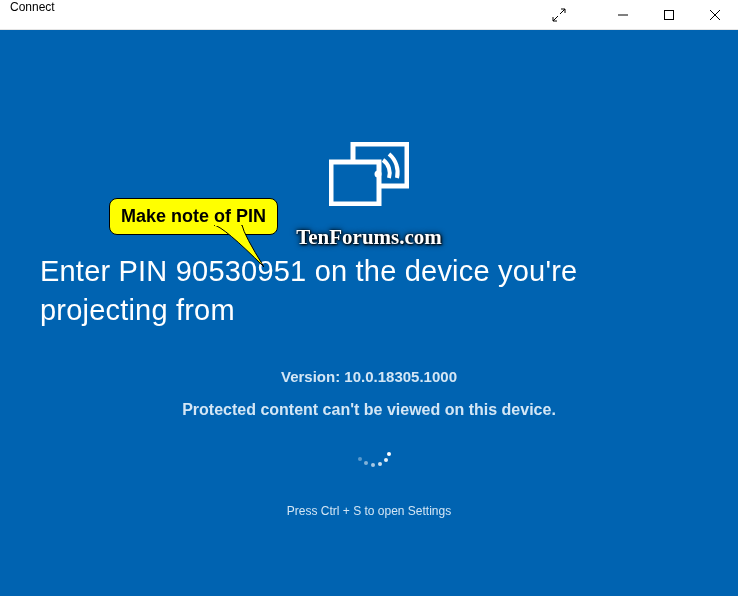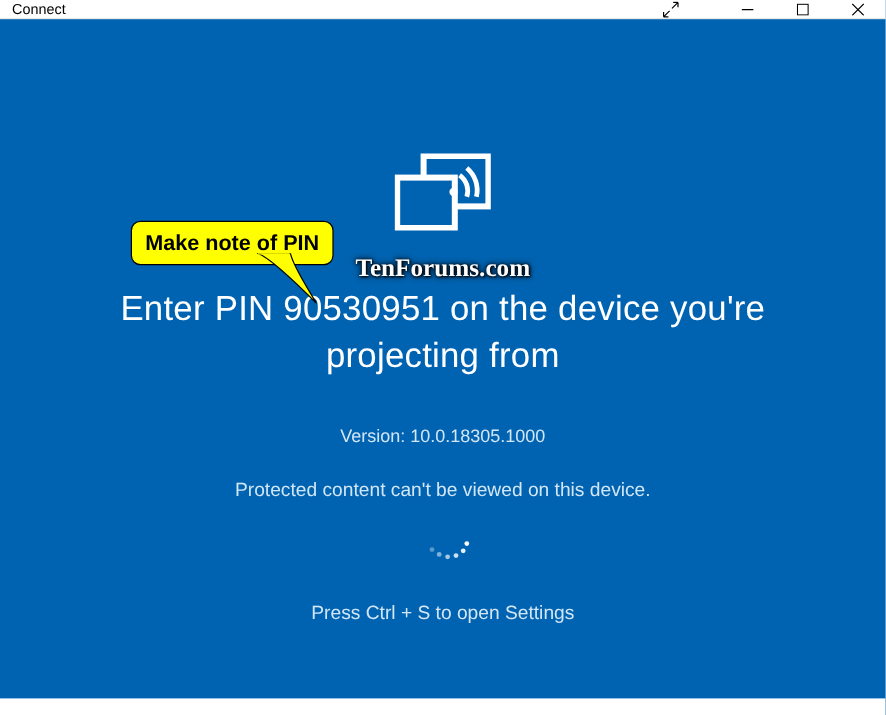"Connect" .titlebar { align-items: center -> none; height: 16px -> 30px }
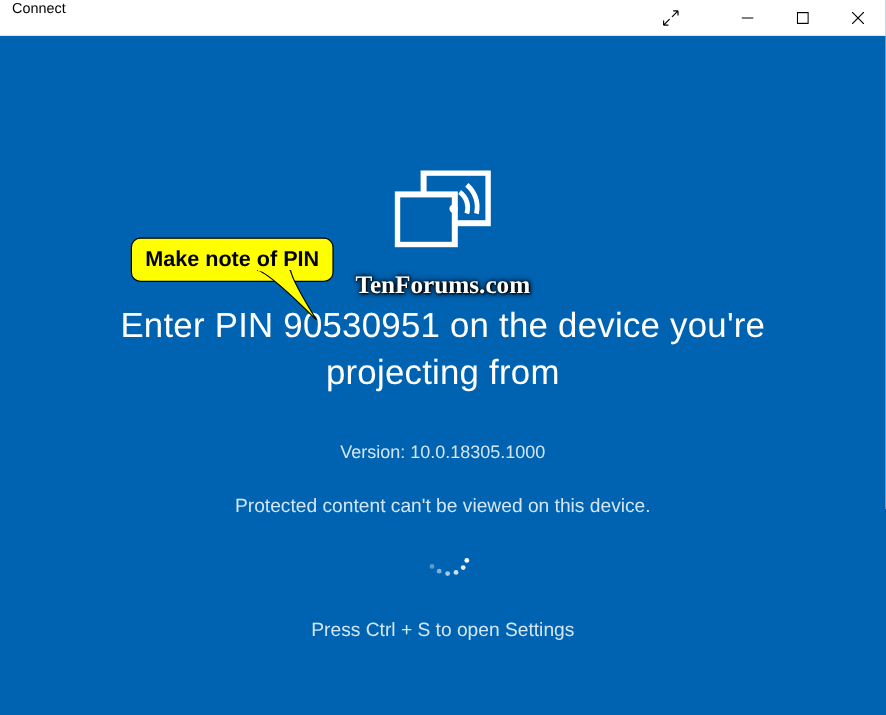"Enter PIN 90530951 on the" .pin-heading { text-align: center -> none }
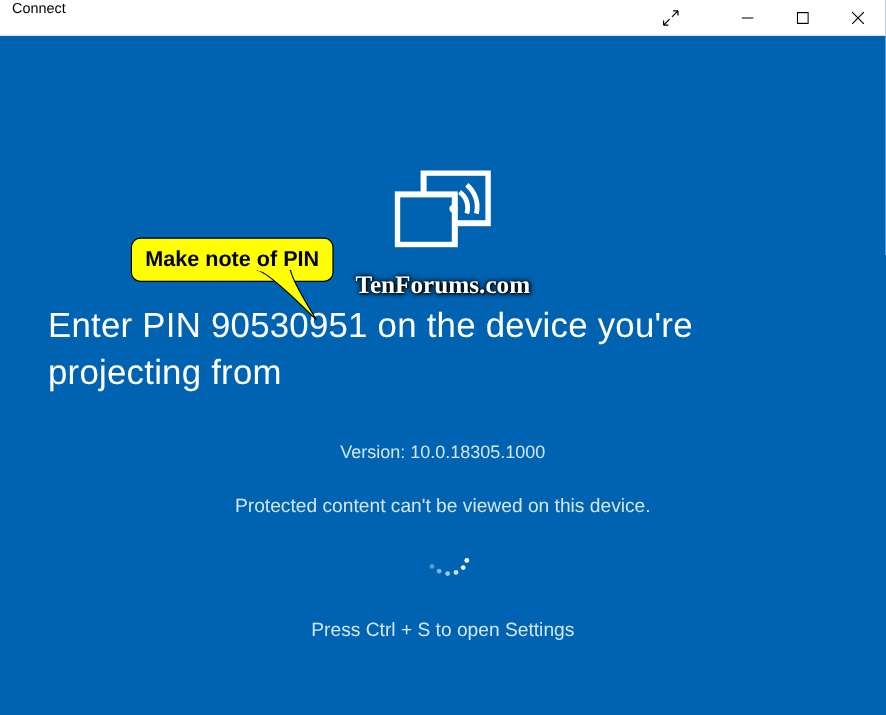"Version: 10.0.18305.1000" .version { font-weight: 400 -> 700 }
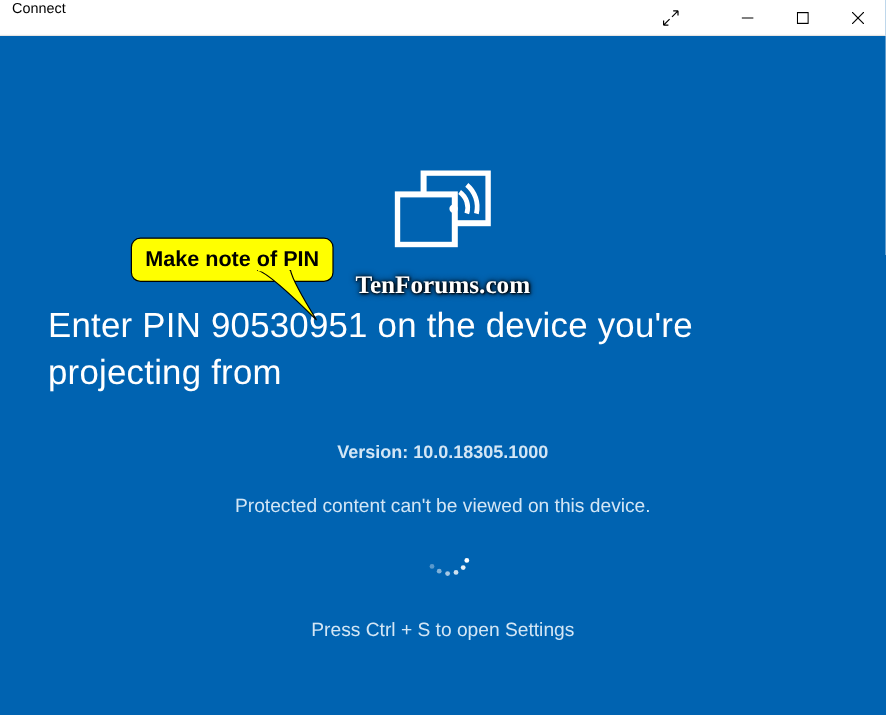"Protected content can't be viewed" .protected { font-weight: 400 -> 700; margin-top: 28px -> 16px }
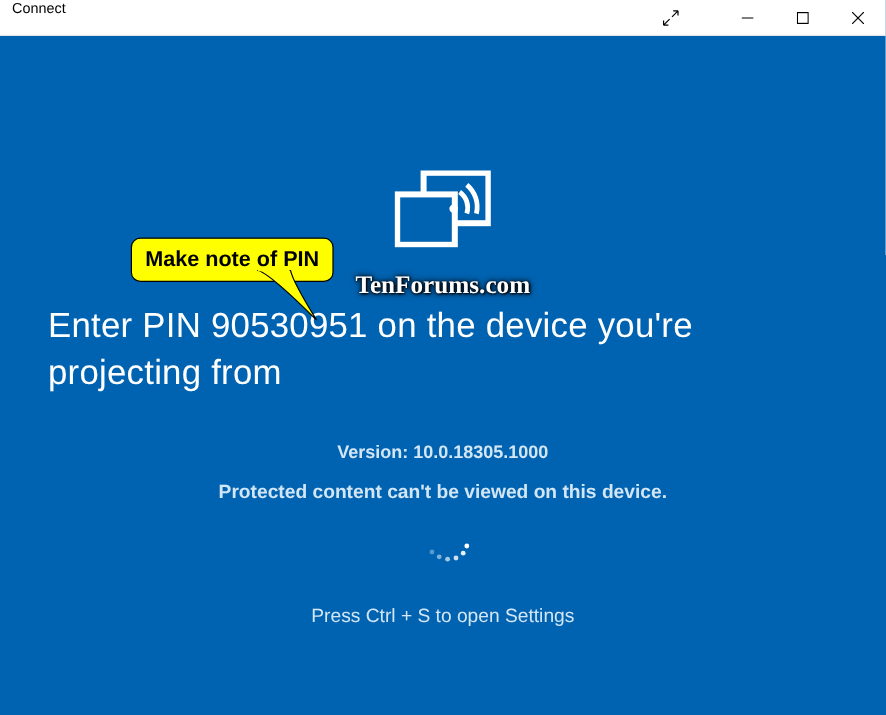"Press Ctrl + S to" .settings-hint { font-size: 16px -> 12px }
